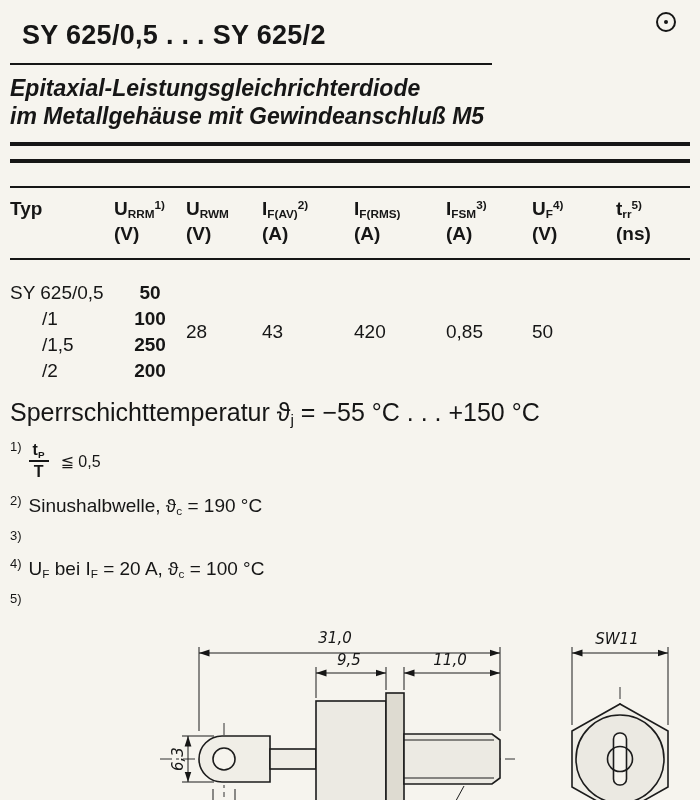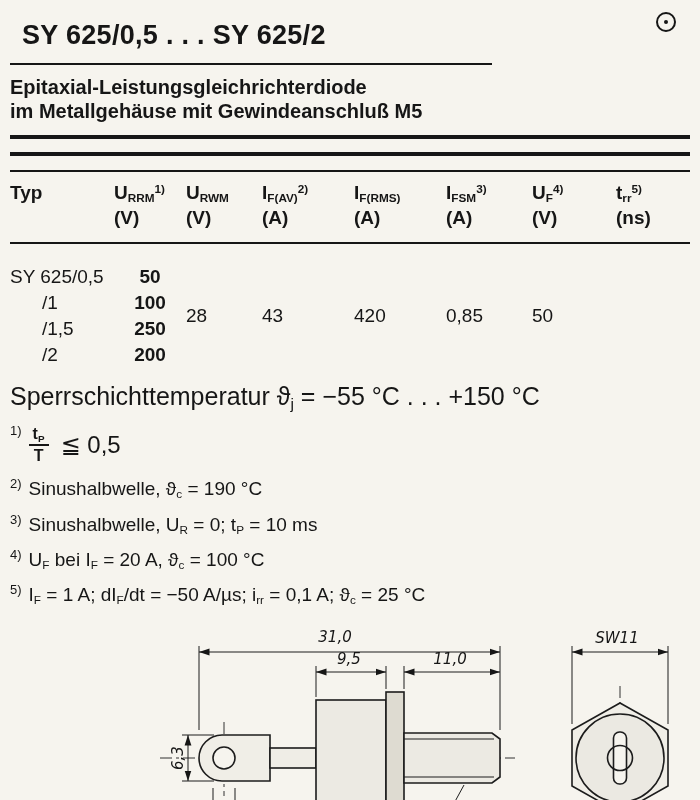"Epitaxial-Leistungsgleichrichterdiode" .subtitle { font-size: 20px -> 23px; font-style: none -> italic }
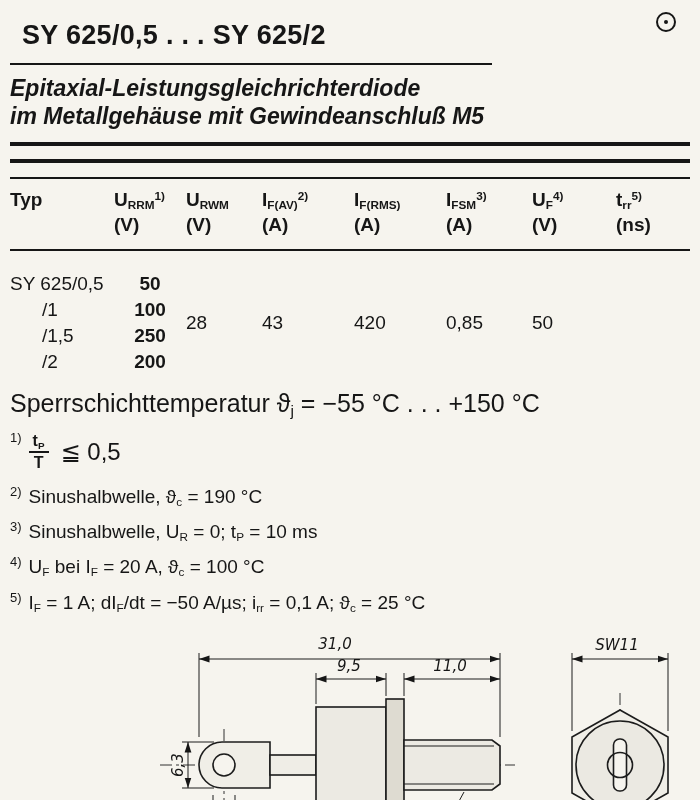"Typ" table.ratings { margin-top: 14px -> 23px }
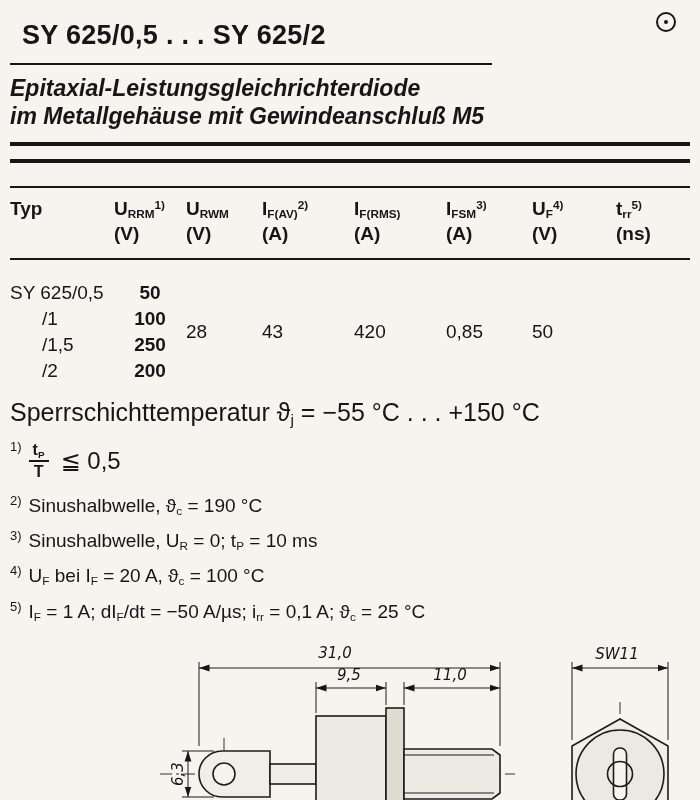"≦ 0,5" .fn1-rest { font-size: 24px -> 16px }
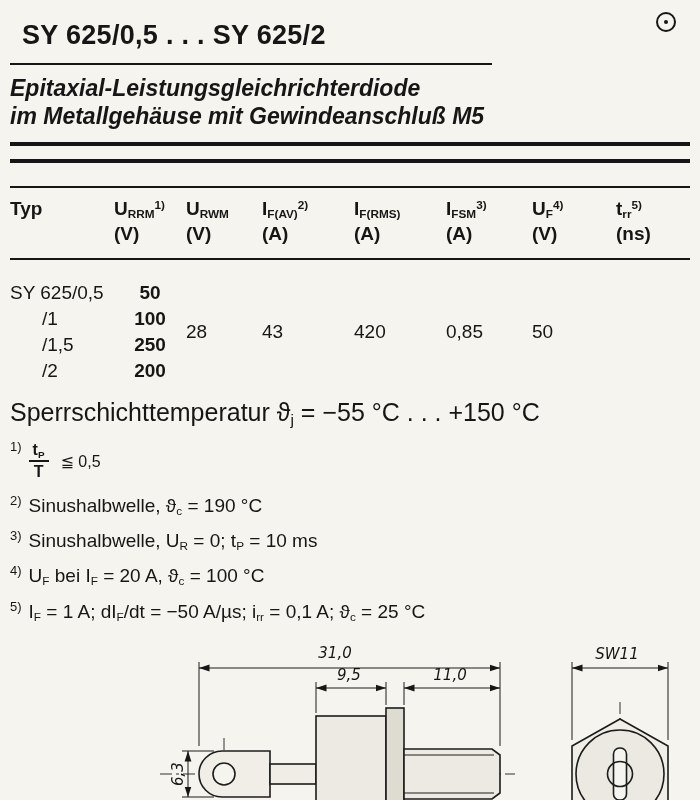"Sinushalbwelle, UR = 0; tP" span { html: <span><span>Sinushalbwelle, U</span><span>R</span><span> = 0; t</span><span>P</span><span> = 10 ms</span></span> -> none }
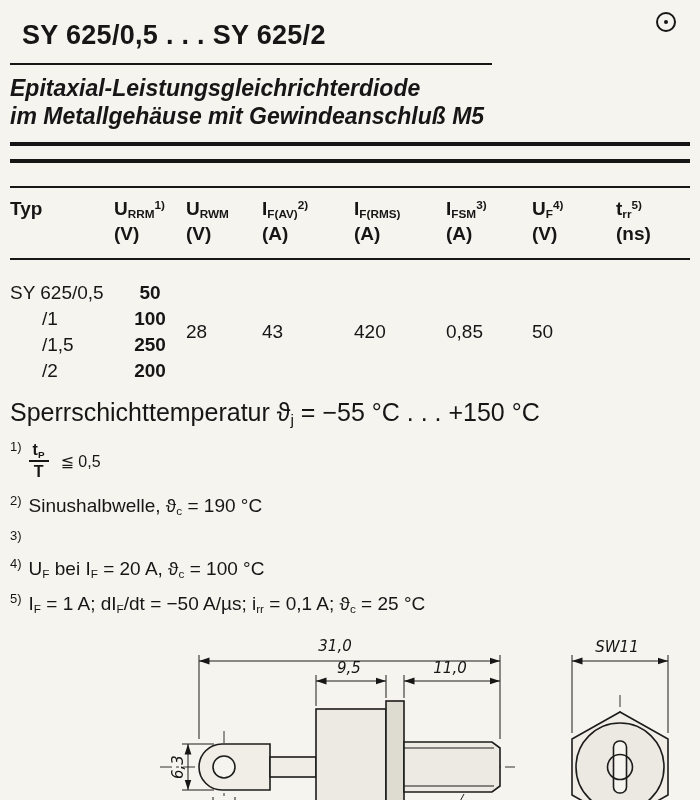"IF = 1 A; dIF/dt" span { html: <span><span>I</span><span>F</span><span> = 1 A; dI</span><span>F</span><span>/dt = −50 A/µs; i</span><span>rr</span><span> = 0,1 A; ϑ</span><span>c</span><span> = 25 °C</span></span> -> none }
